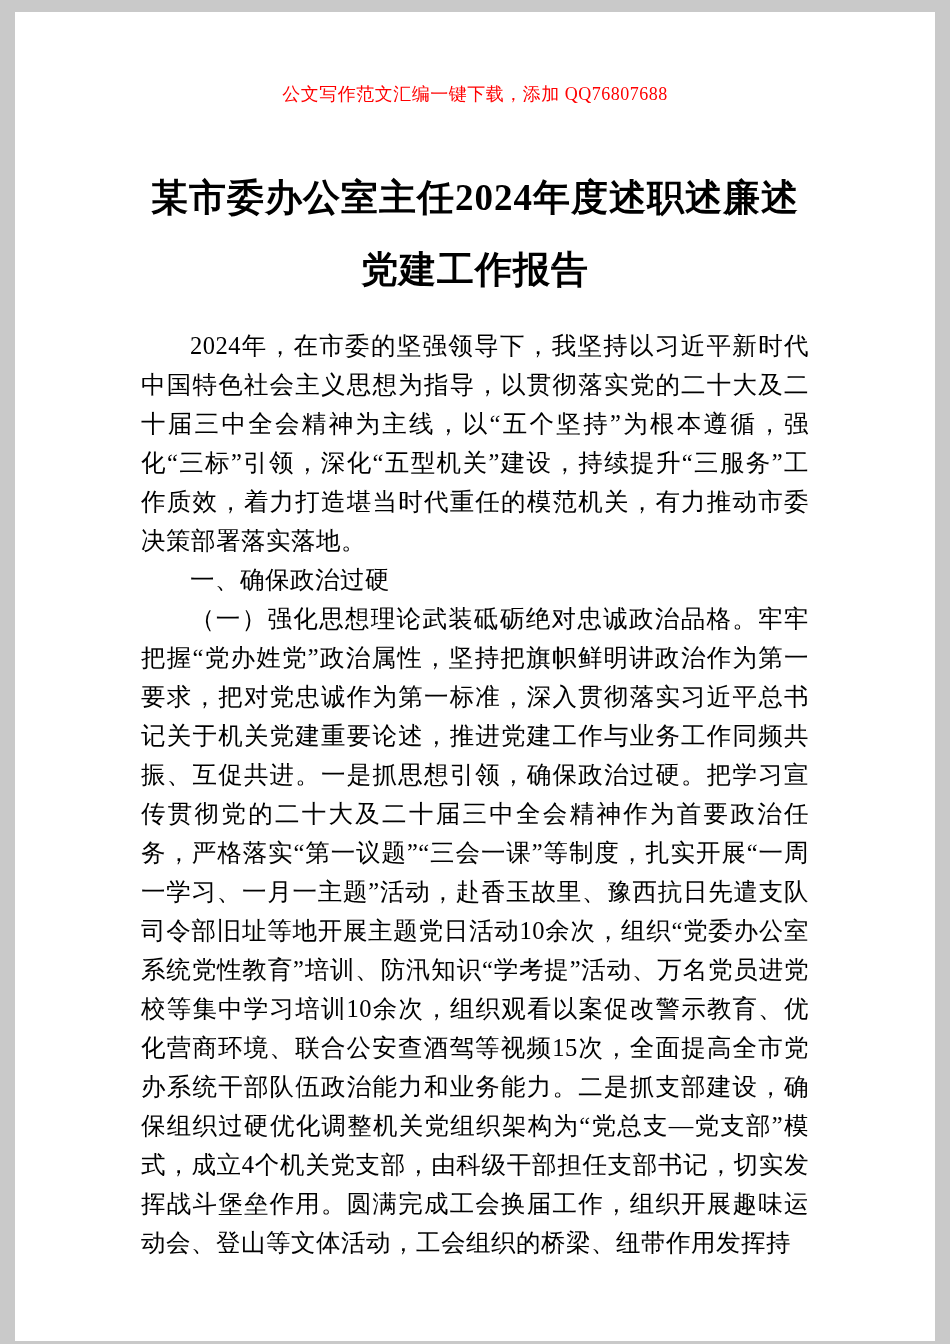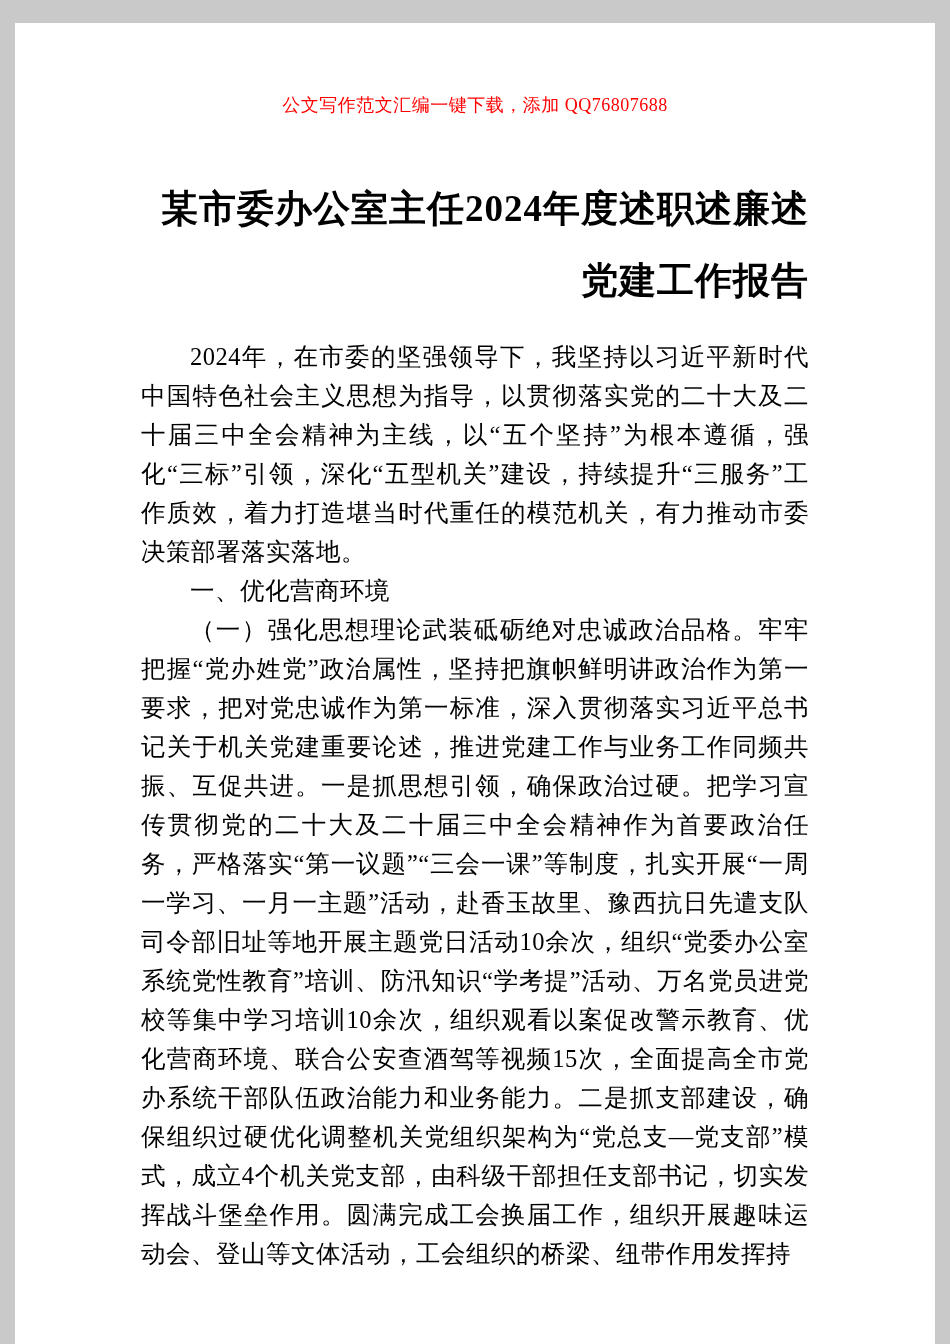"公文写作范文汇编一键下载，添加 QQ76807688" .page-frame { padding: 23px 15px 0 15px -> 12px 15px 0 15px }
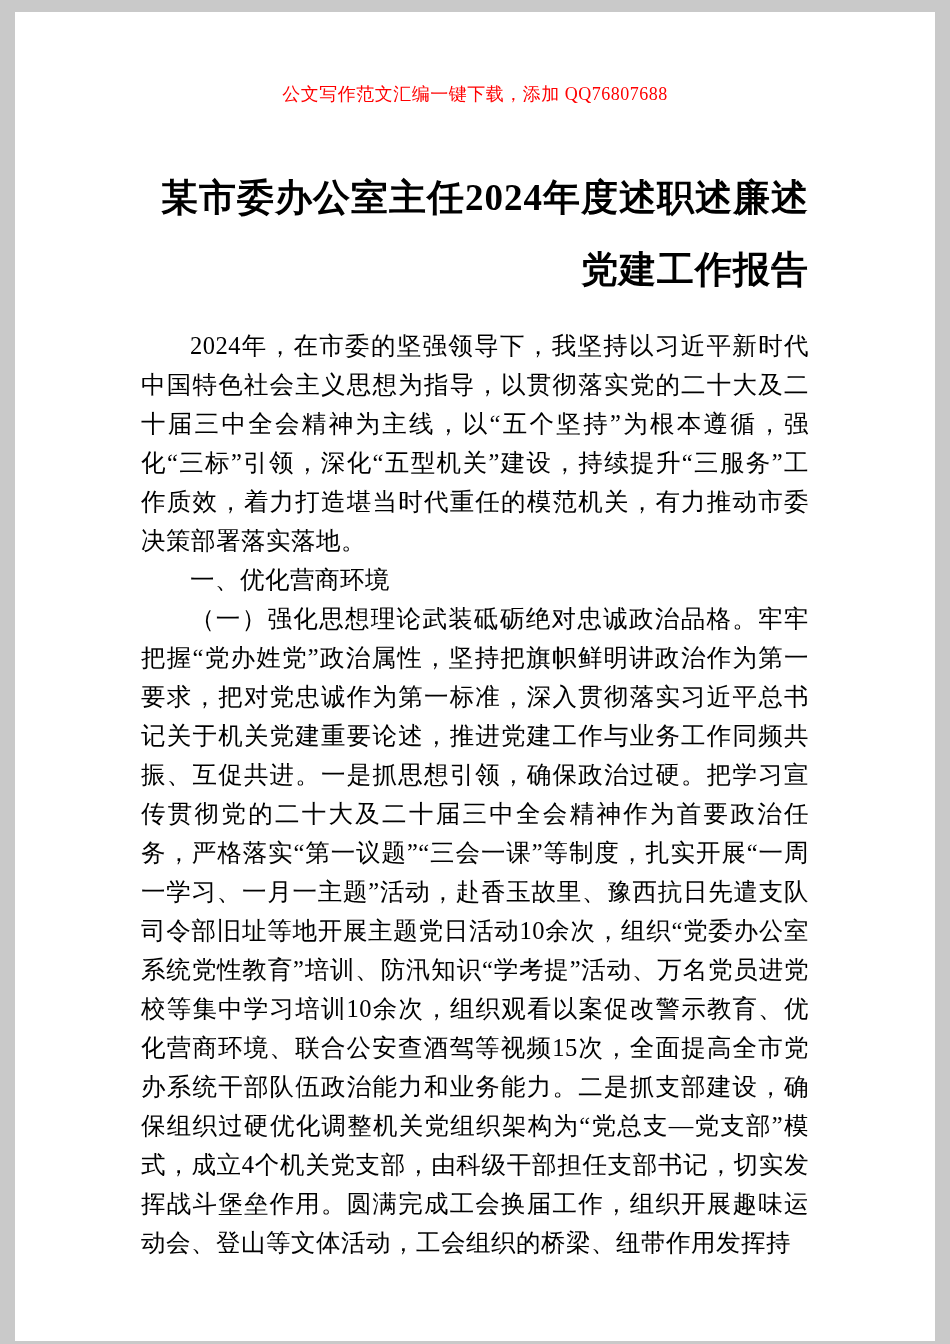"某市委办公室主任2024年度述职述廉述党建工作报告" .doc-title { text-align: right -> center }
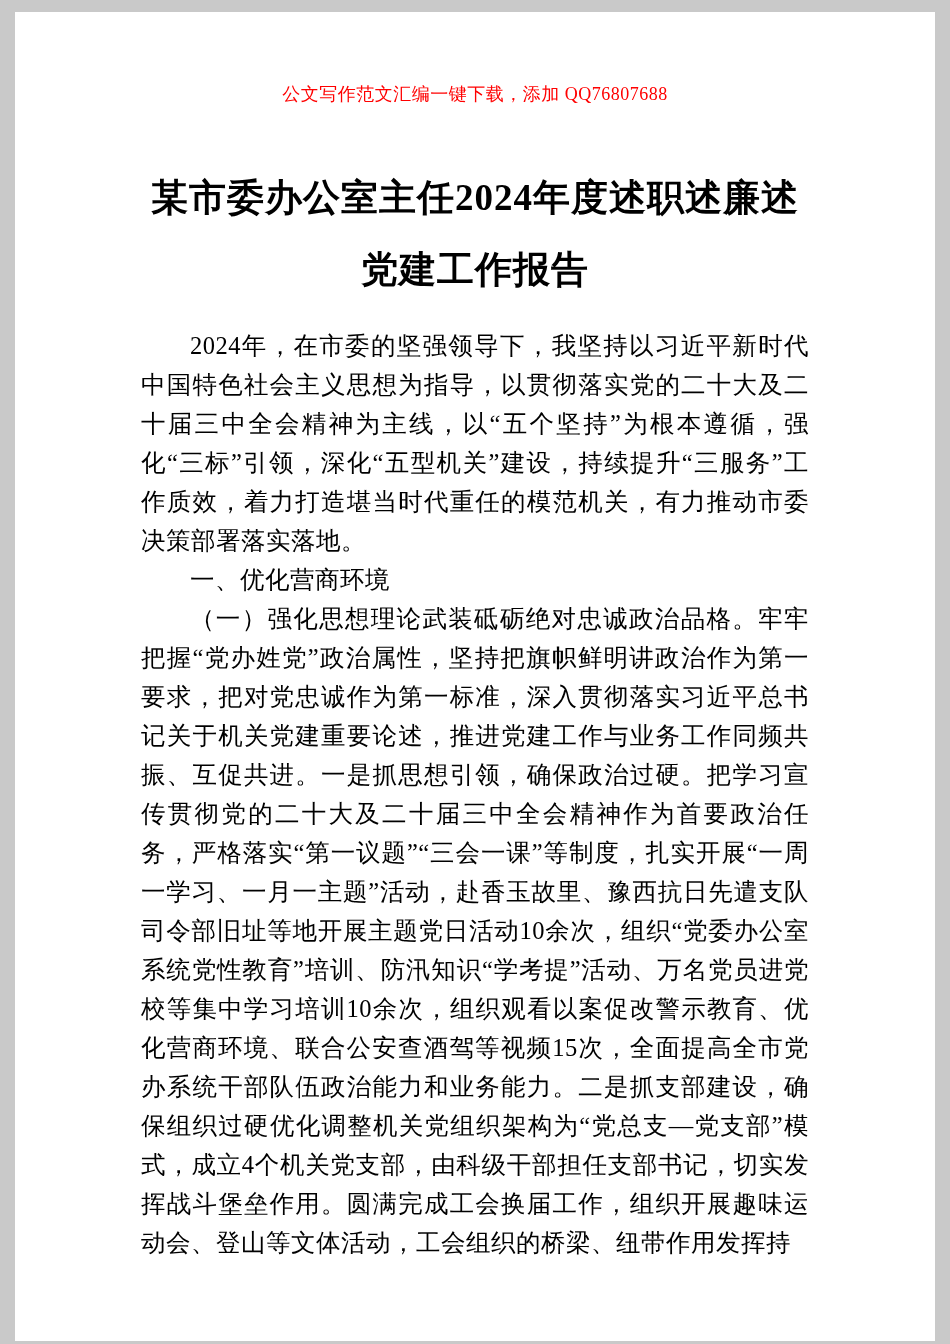"一、优化营商环境" p { text: 优化营商环境 -> 确保政治过硬 }
